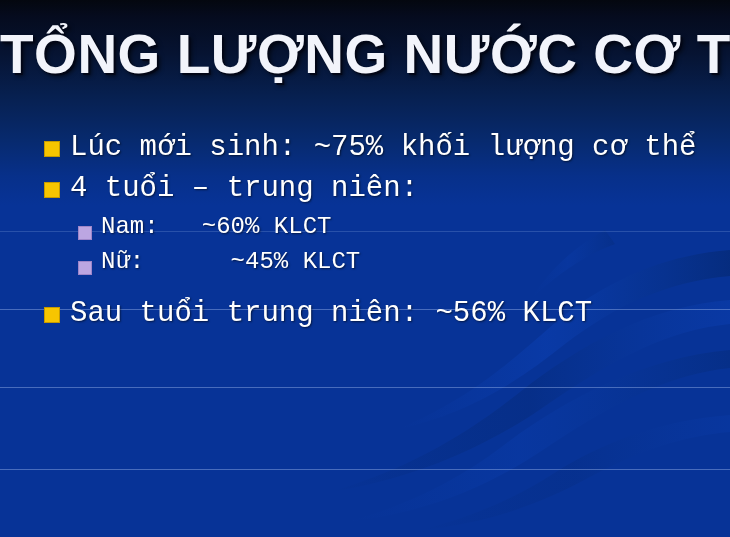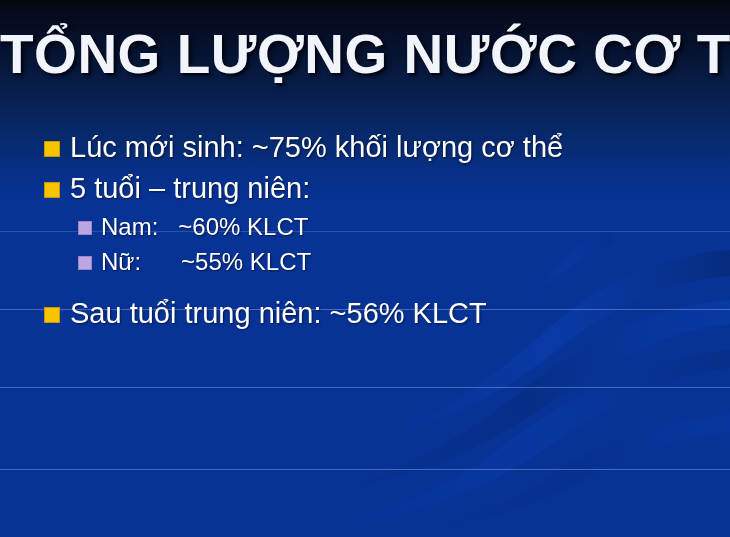"Lúc mới sinh: ~75% khối" .bullet-row { font-family: none -> Liberation Mono, monospace }
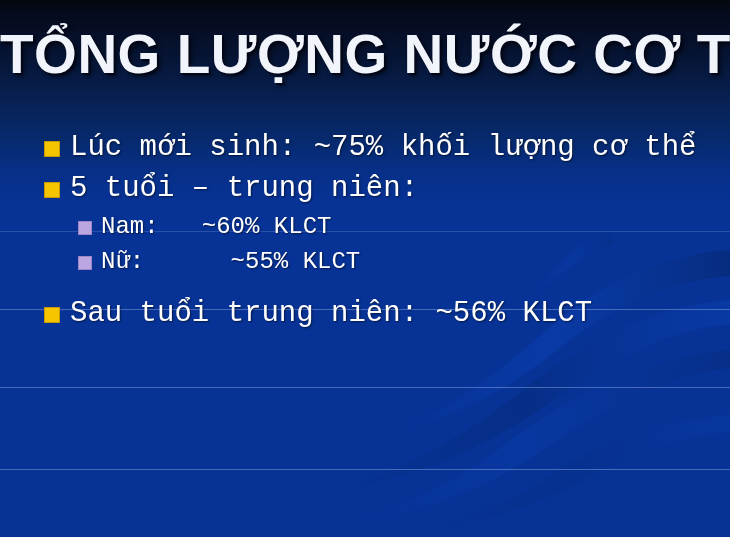"5 tuổi – trung niên:" span.bullet-text { text: 5 -> 4 }
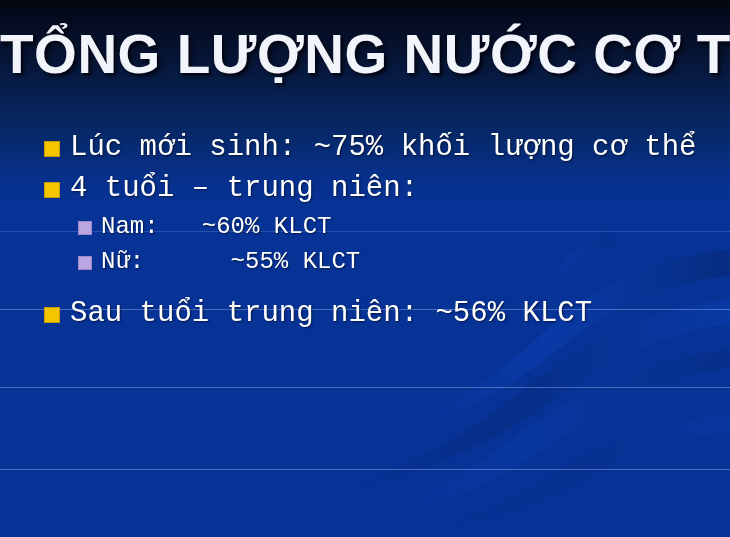"Nam: ~60% KLCT" .bullet-row.level-2 { align-items: none -> center }
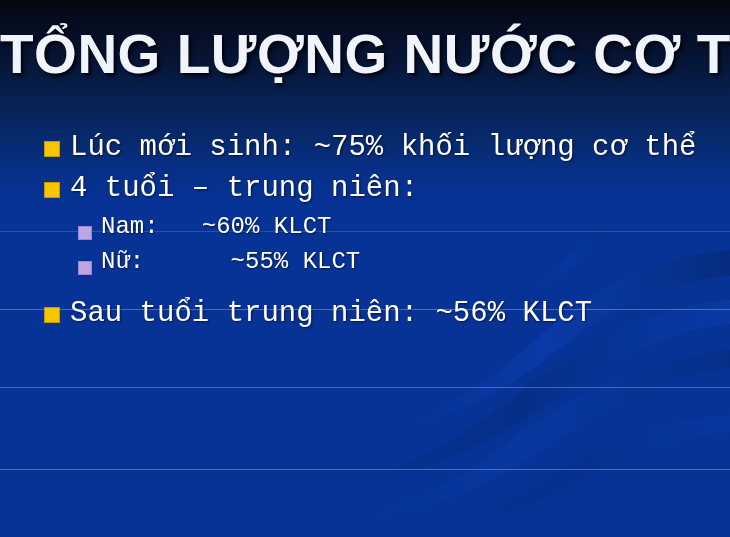"Nữ: ~55% KLCT" span.bullet-text { text: 55% -> 45% }
